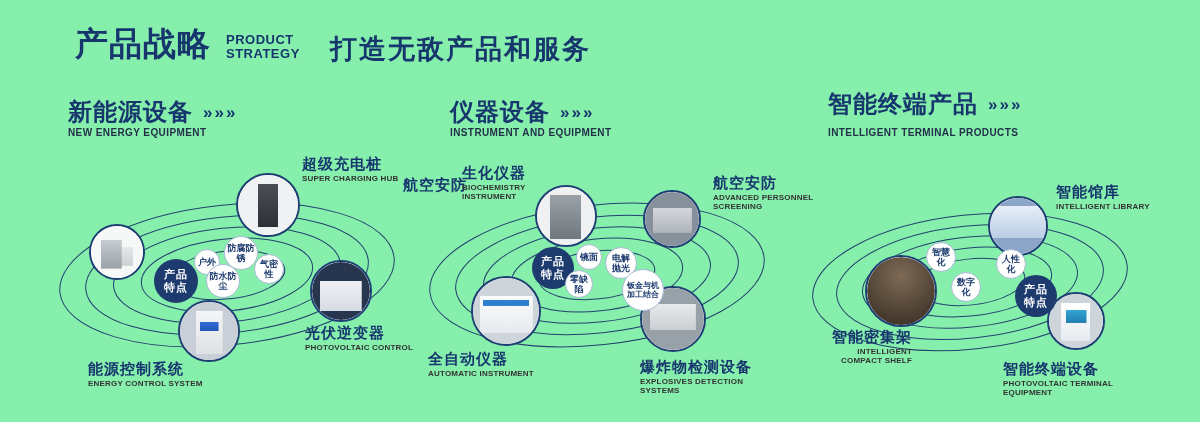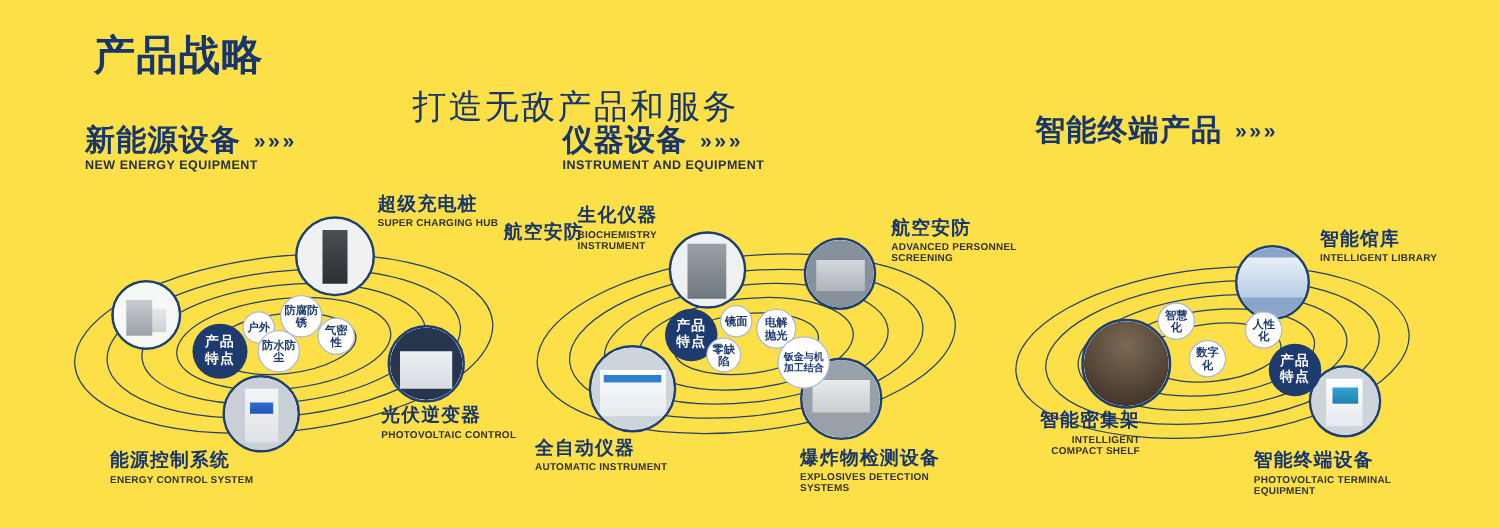"产品战略" .canvas { background: #fde047 -> #86efac }
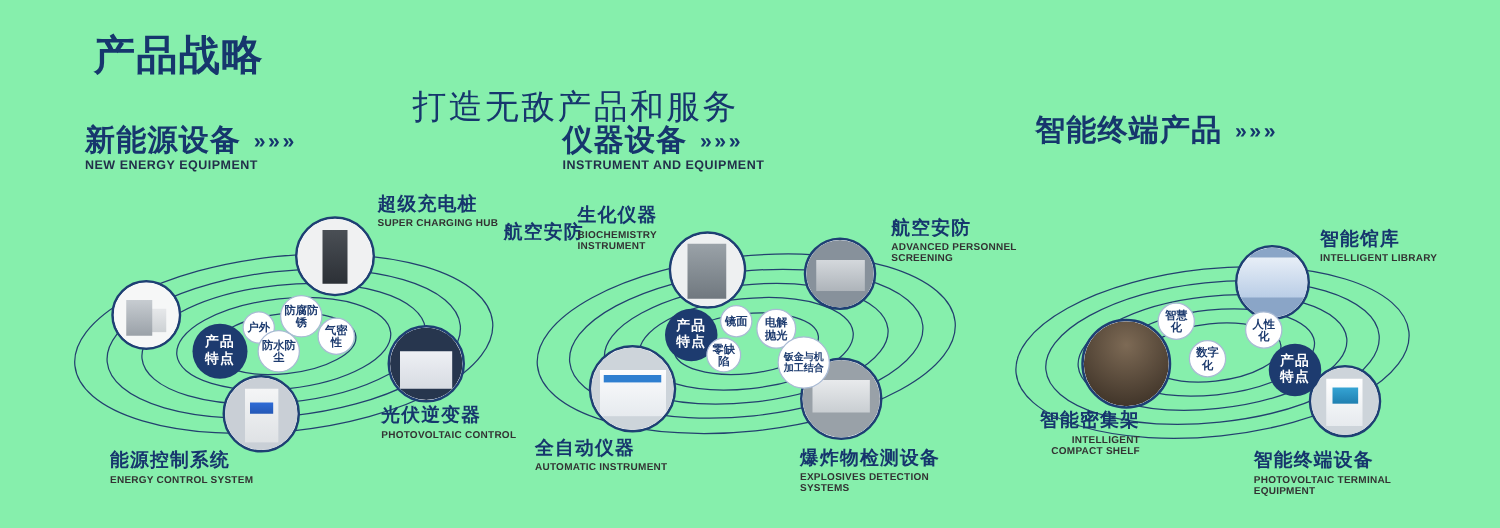"PRODUCT" div.hdr-sub { html: none -> <div> <div>PRODUCT</div> <div>STRATEGY</div> </div> }
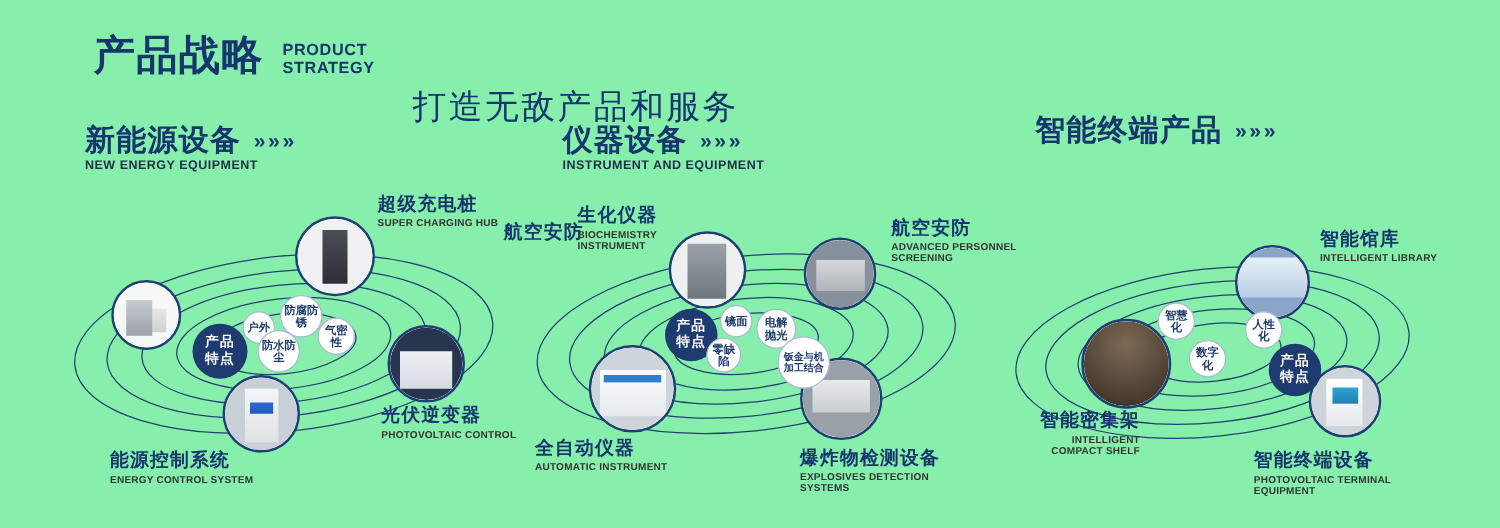"打造无敌产品和服务" .hdr-slogan { font-weight: normal -> bold; margin-top: 36px -> none }
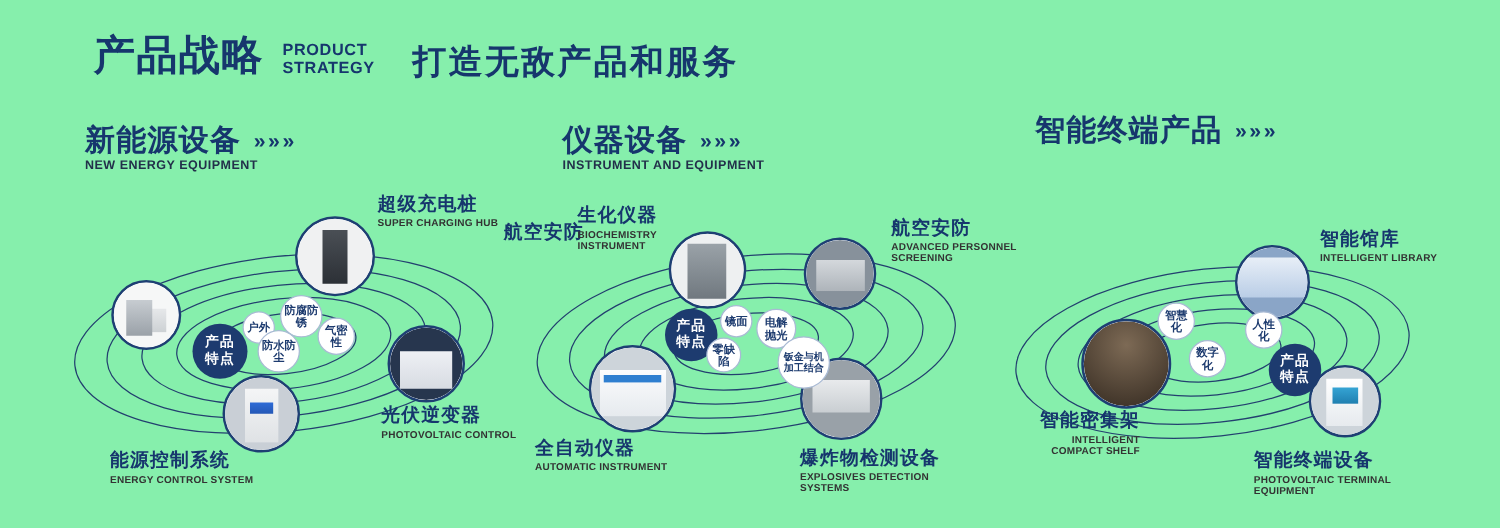"INTELLIGENT TERMINAL PRODUCTS" div.sec-sub { html: none -> <div>INTELLIGENT TERMINAL PRODUCTS</div> }
